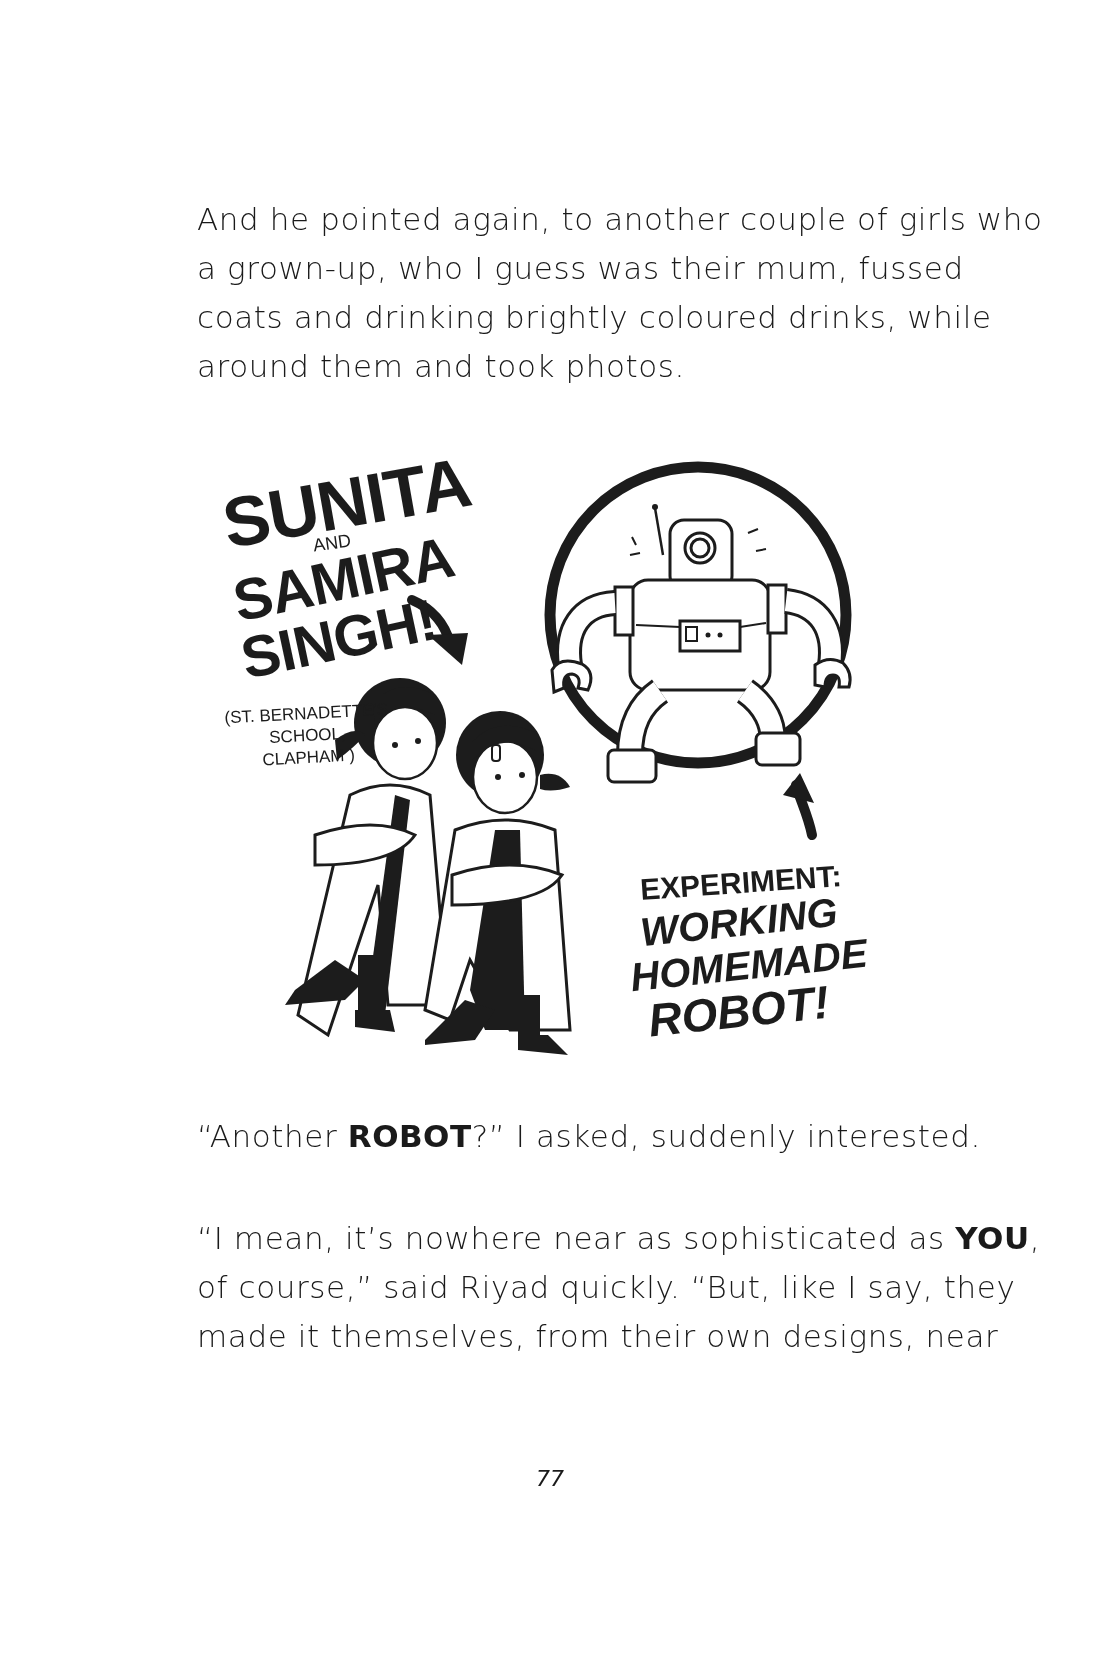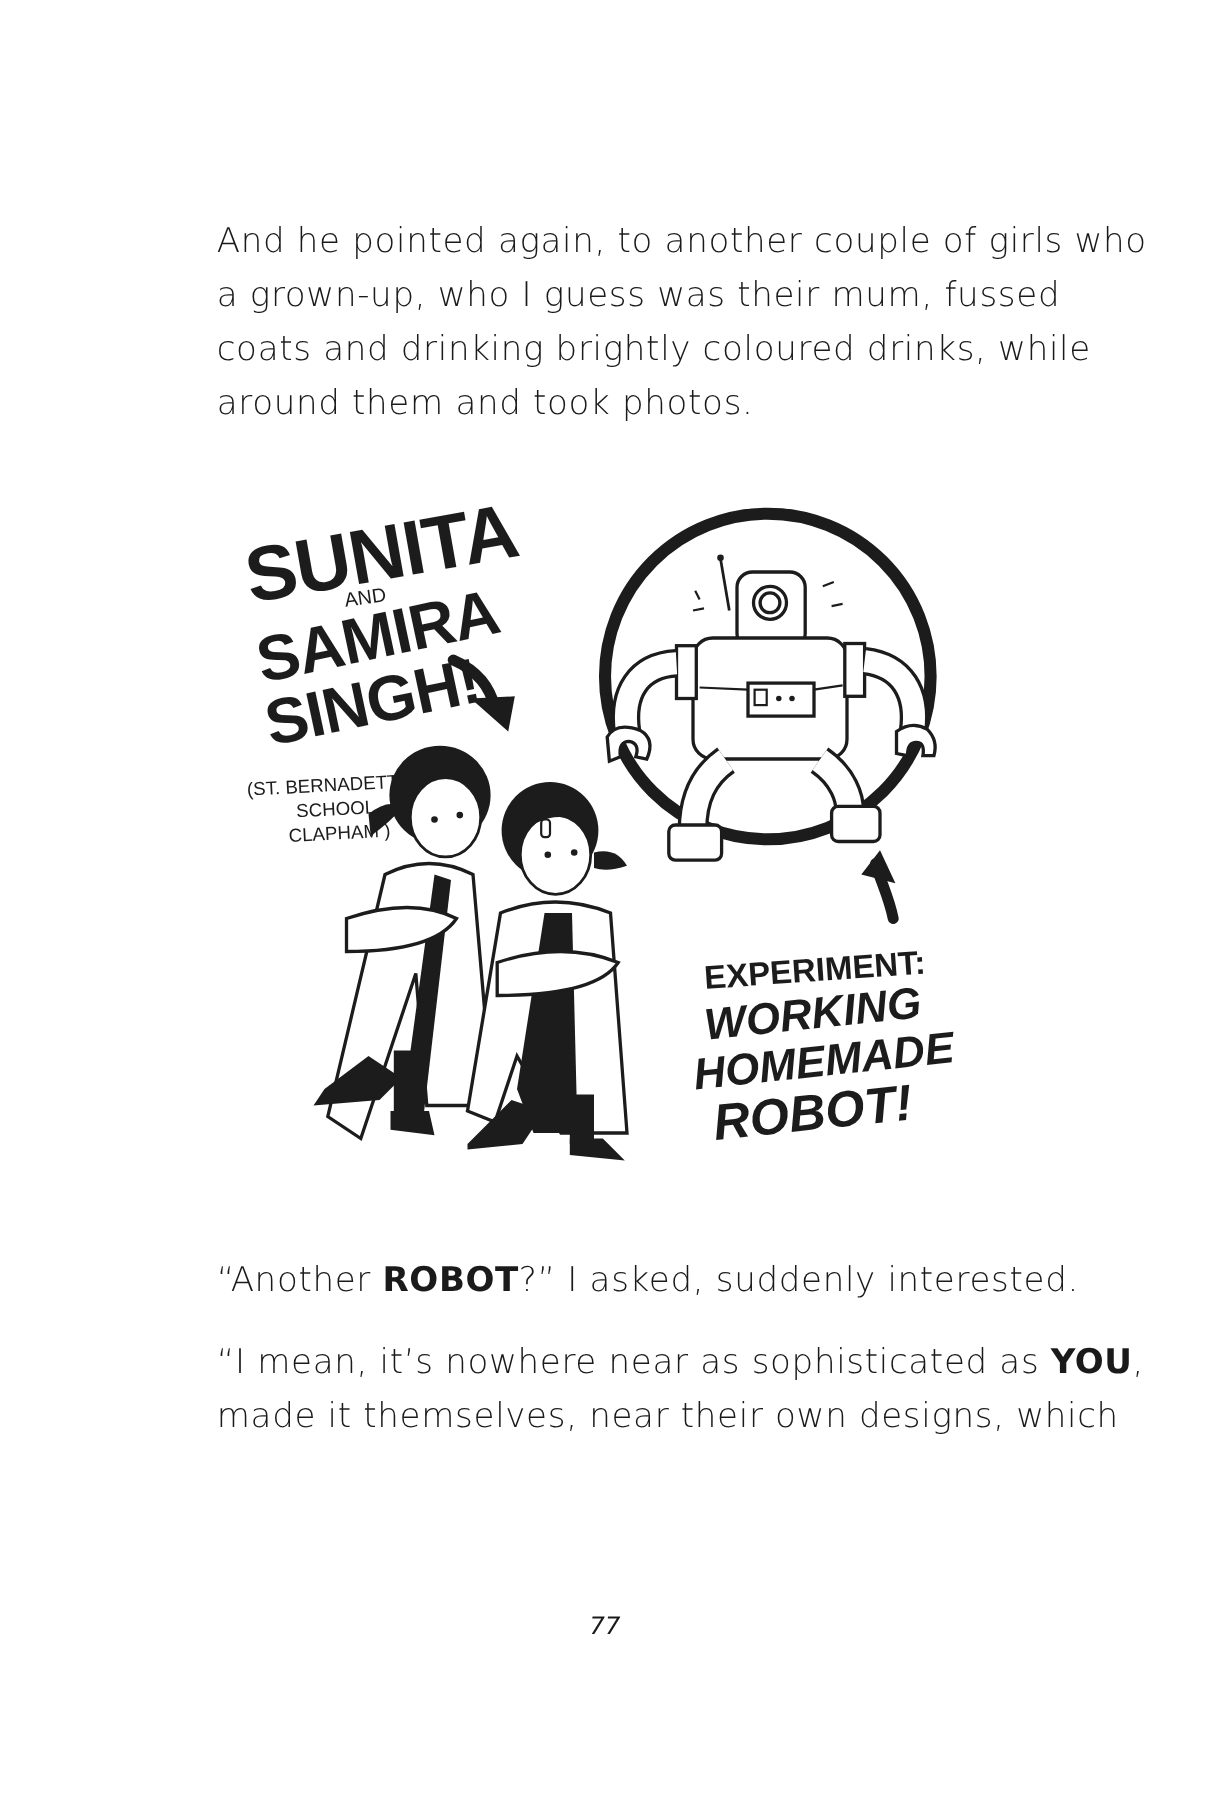"“Another ROBOT?” I asked, suddenly" .p2 { top: 1140px -> 1112px }
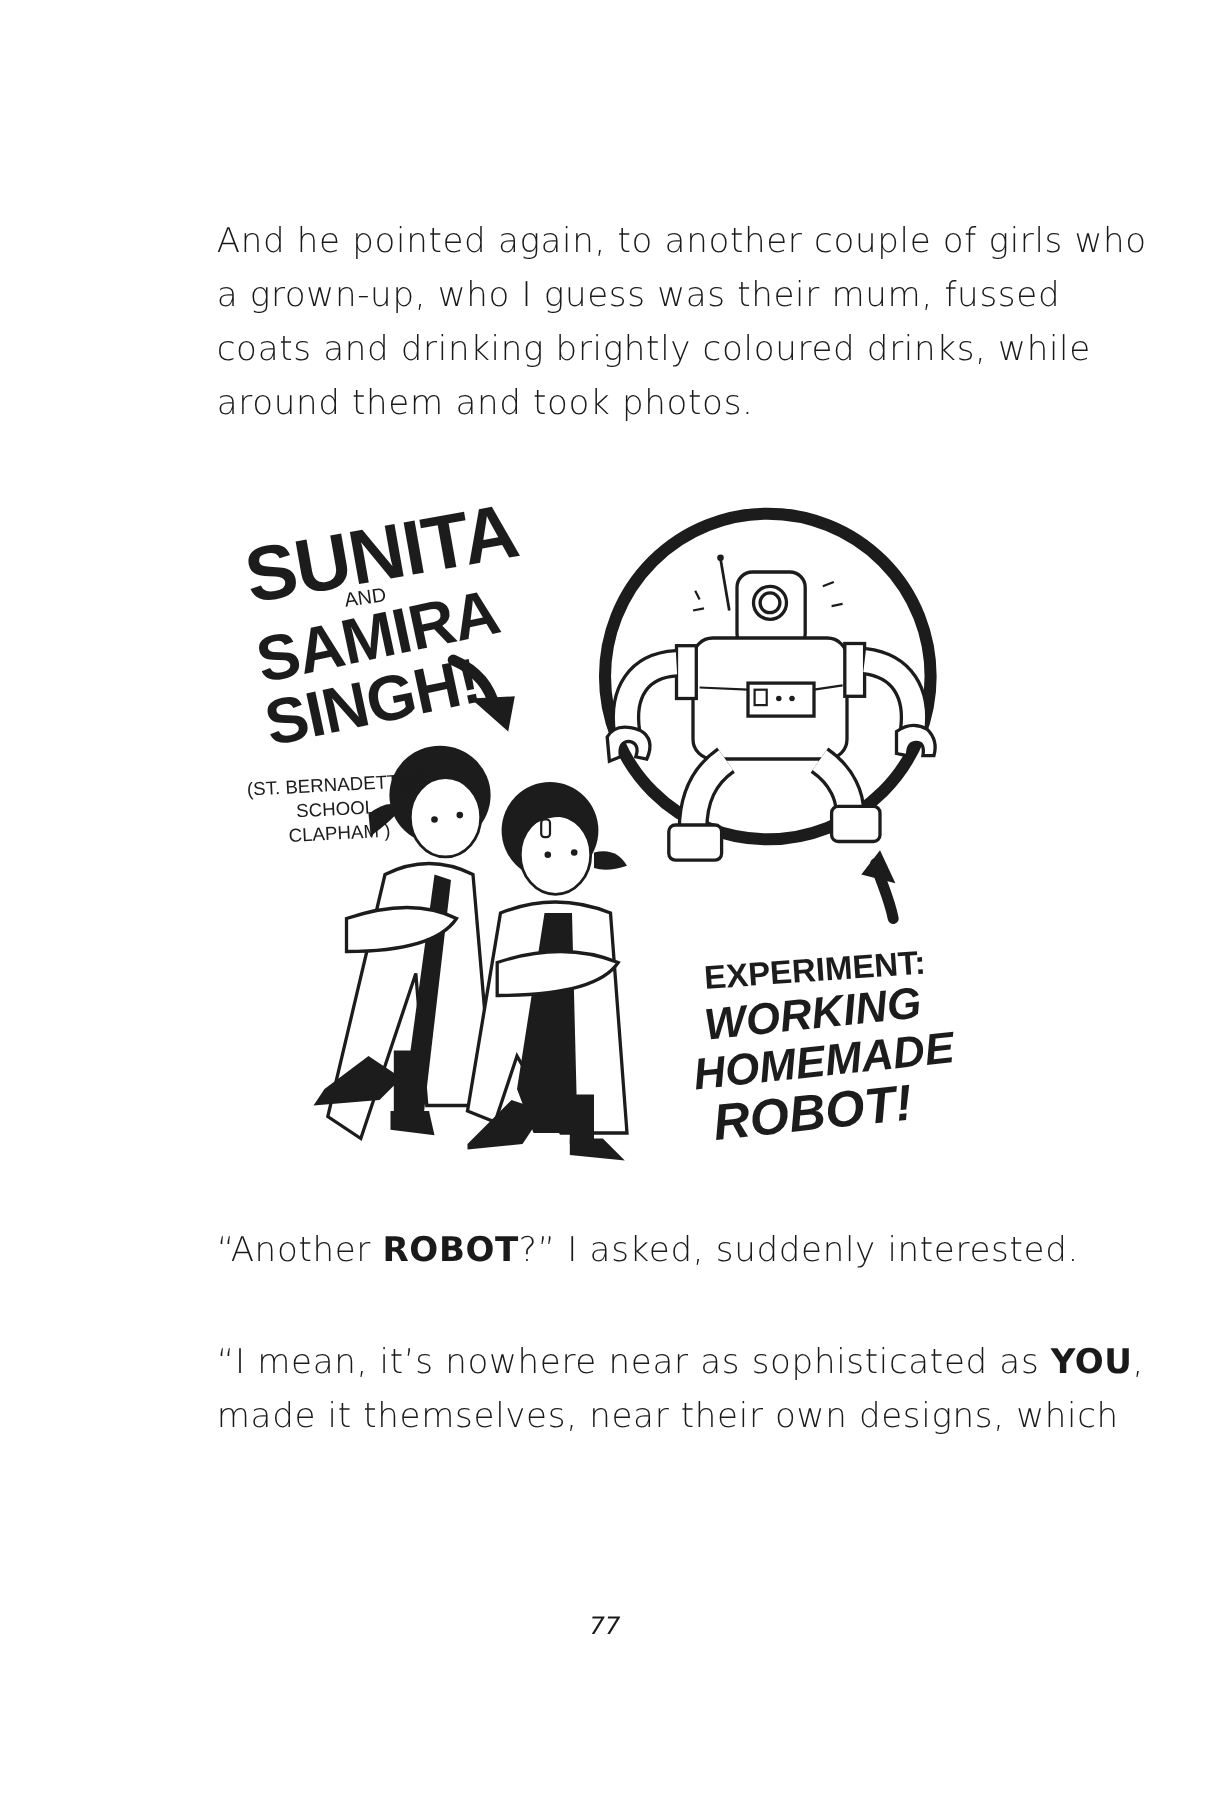"of course,” said Riyad quickly." span.line { html: none -> <span>of course,” said Riyad quickly. “But, like I say, they</span> }
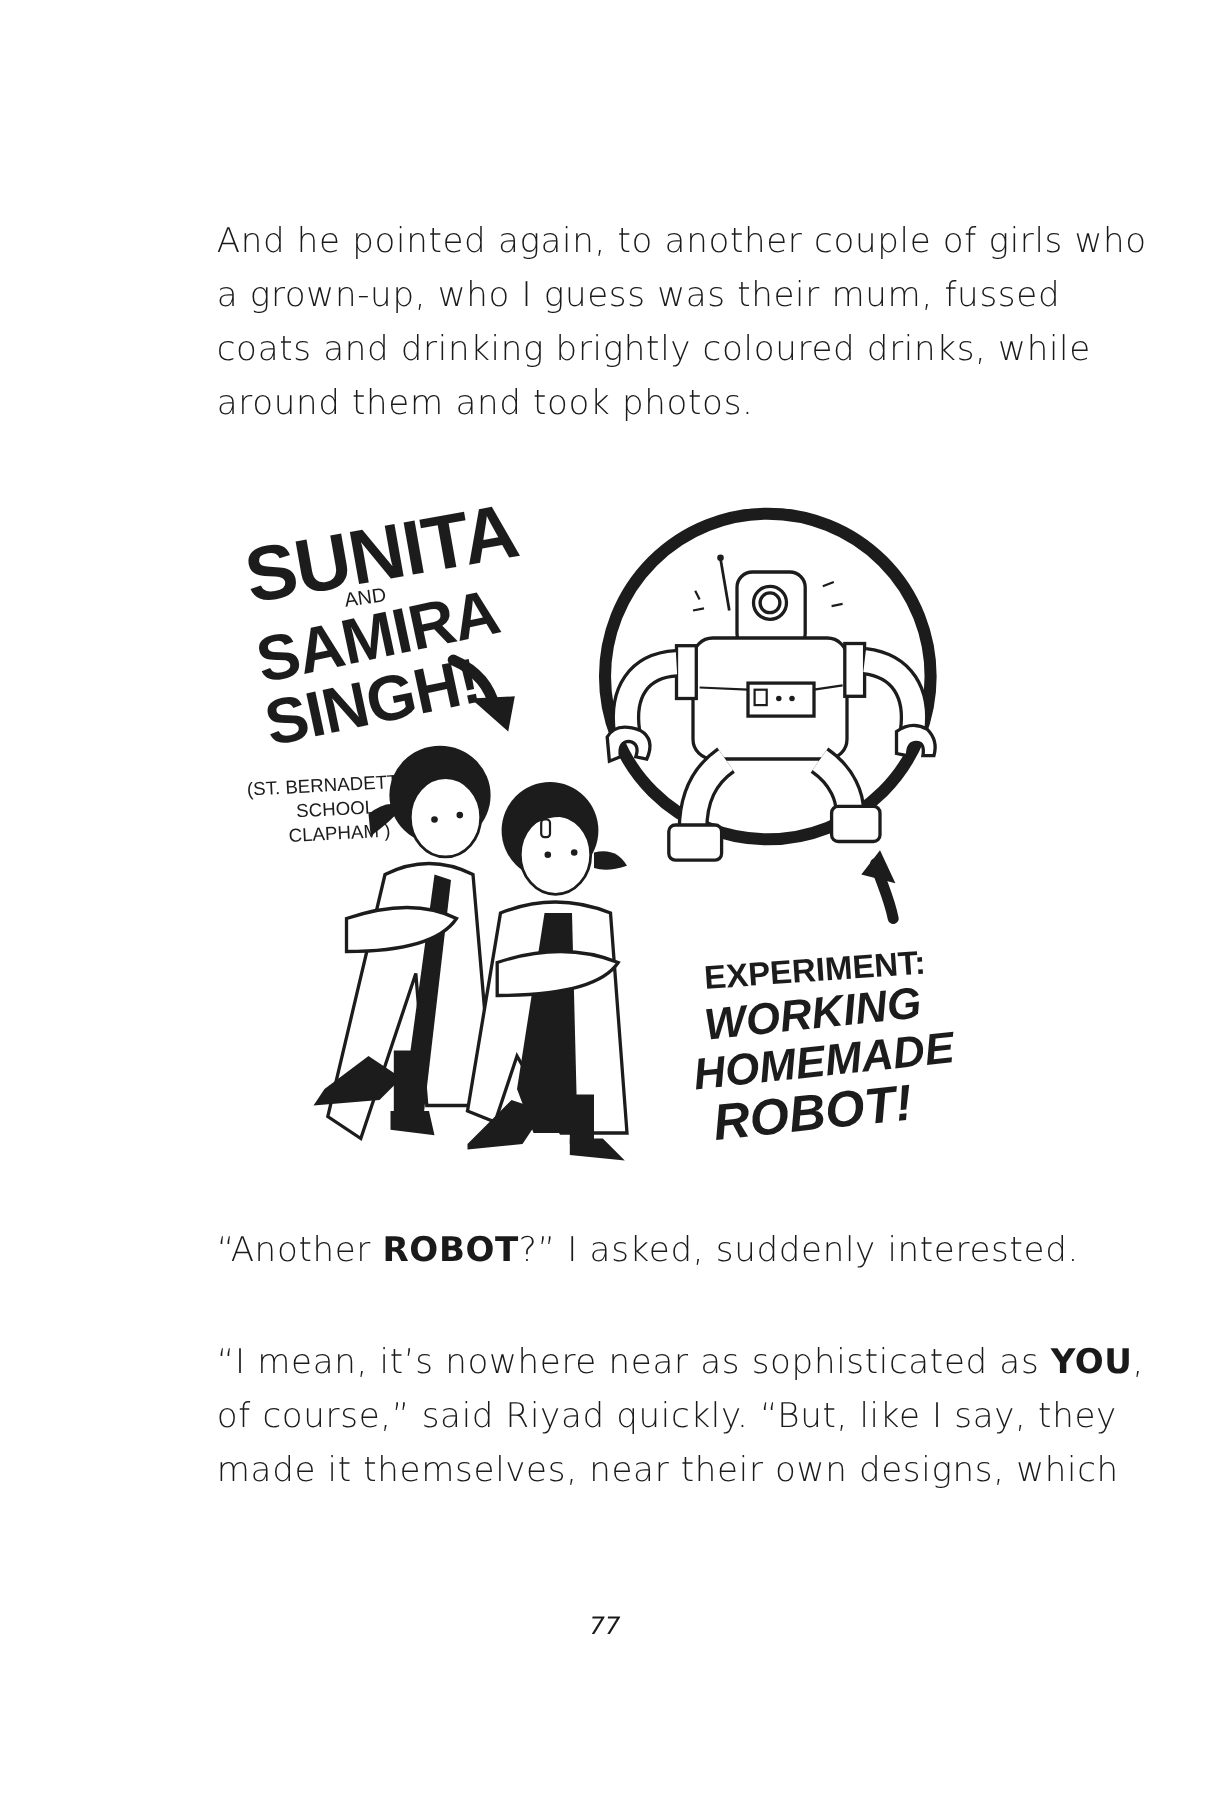"made it themselves, near their" span.line { text: near their own designs, which -> from their own designs, near }
